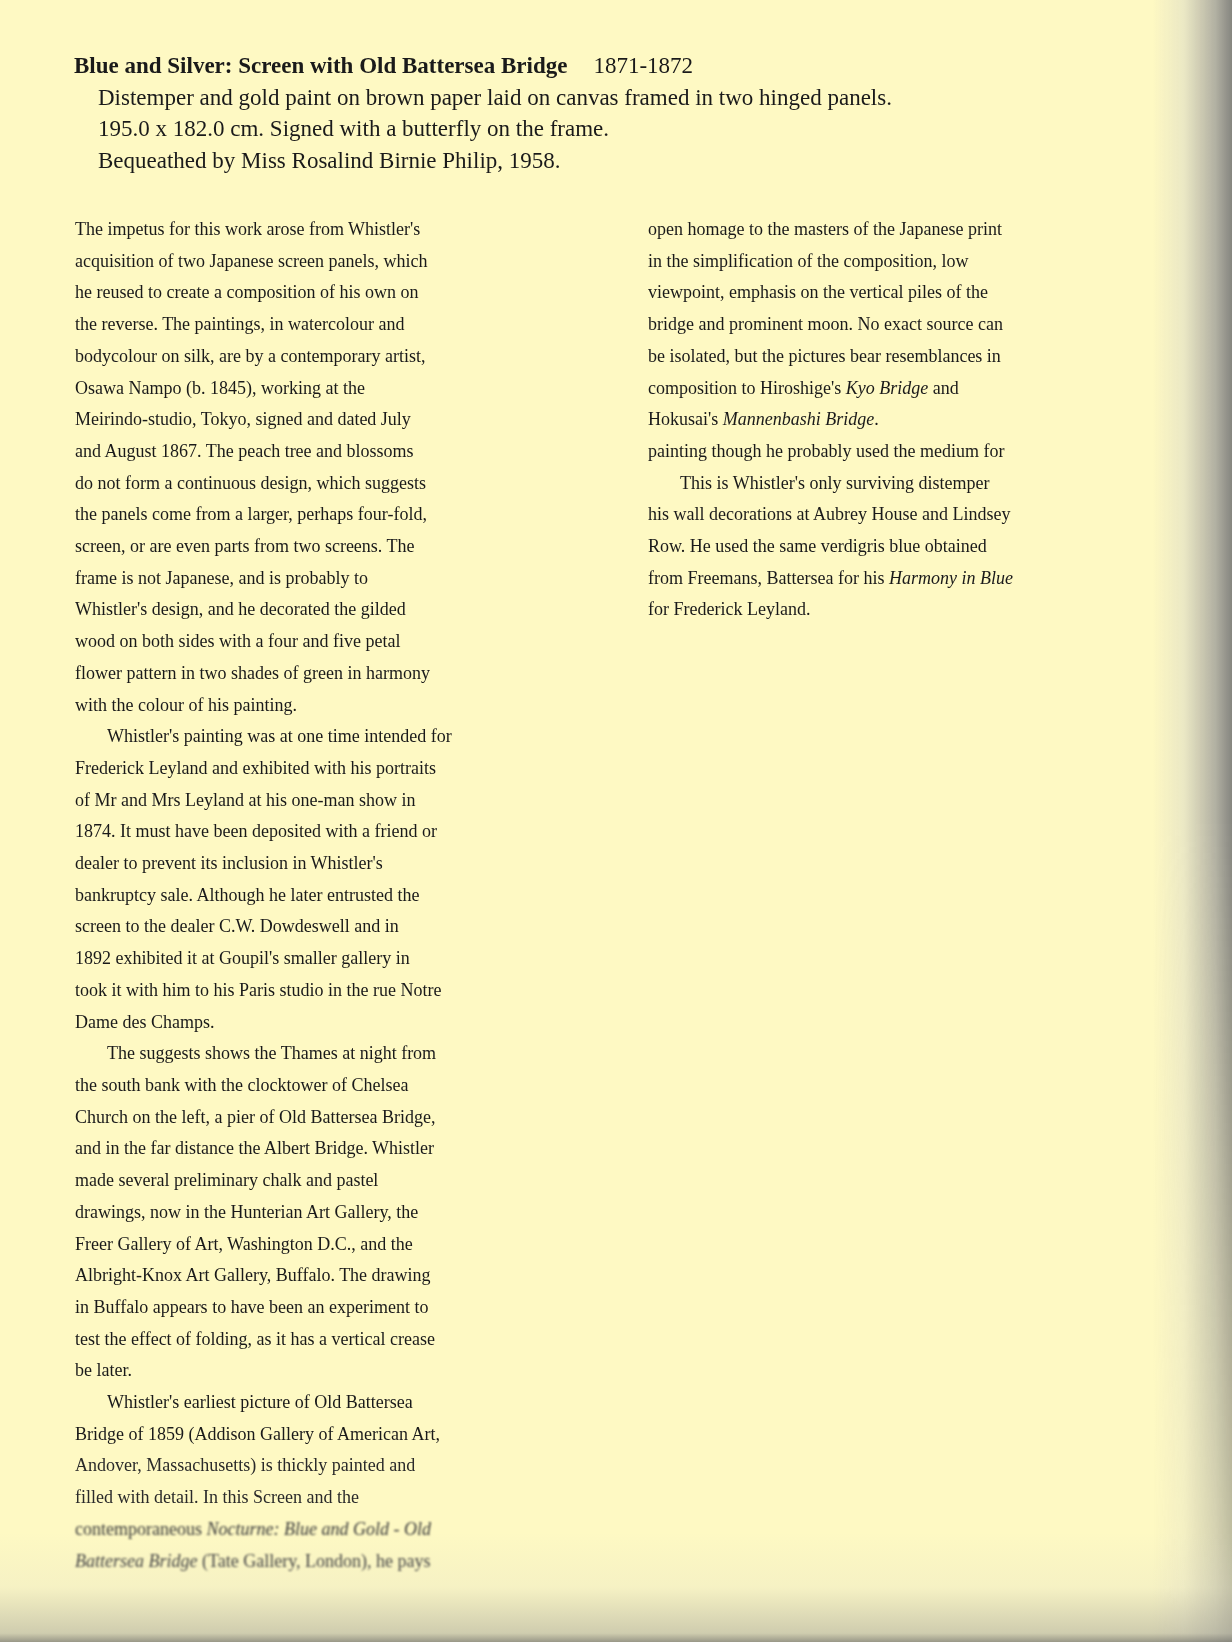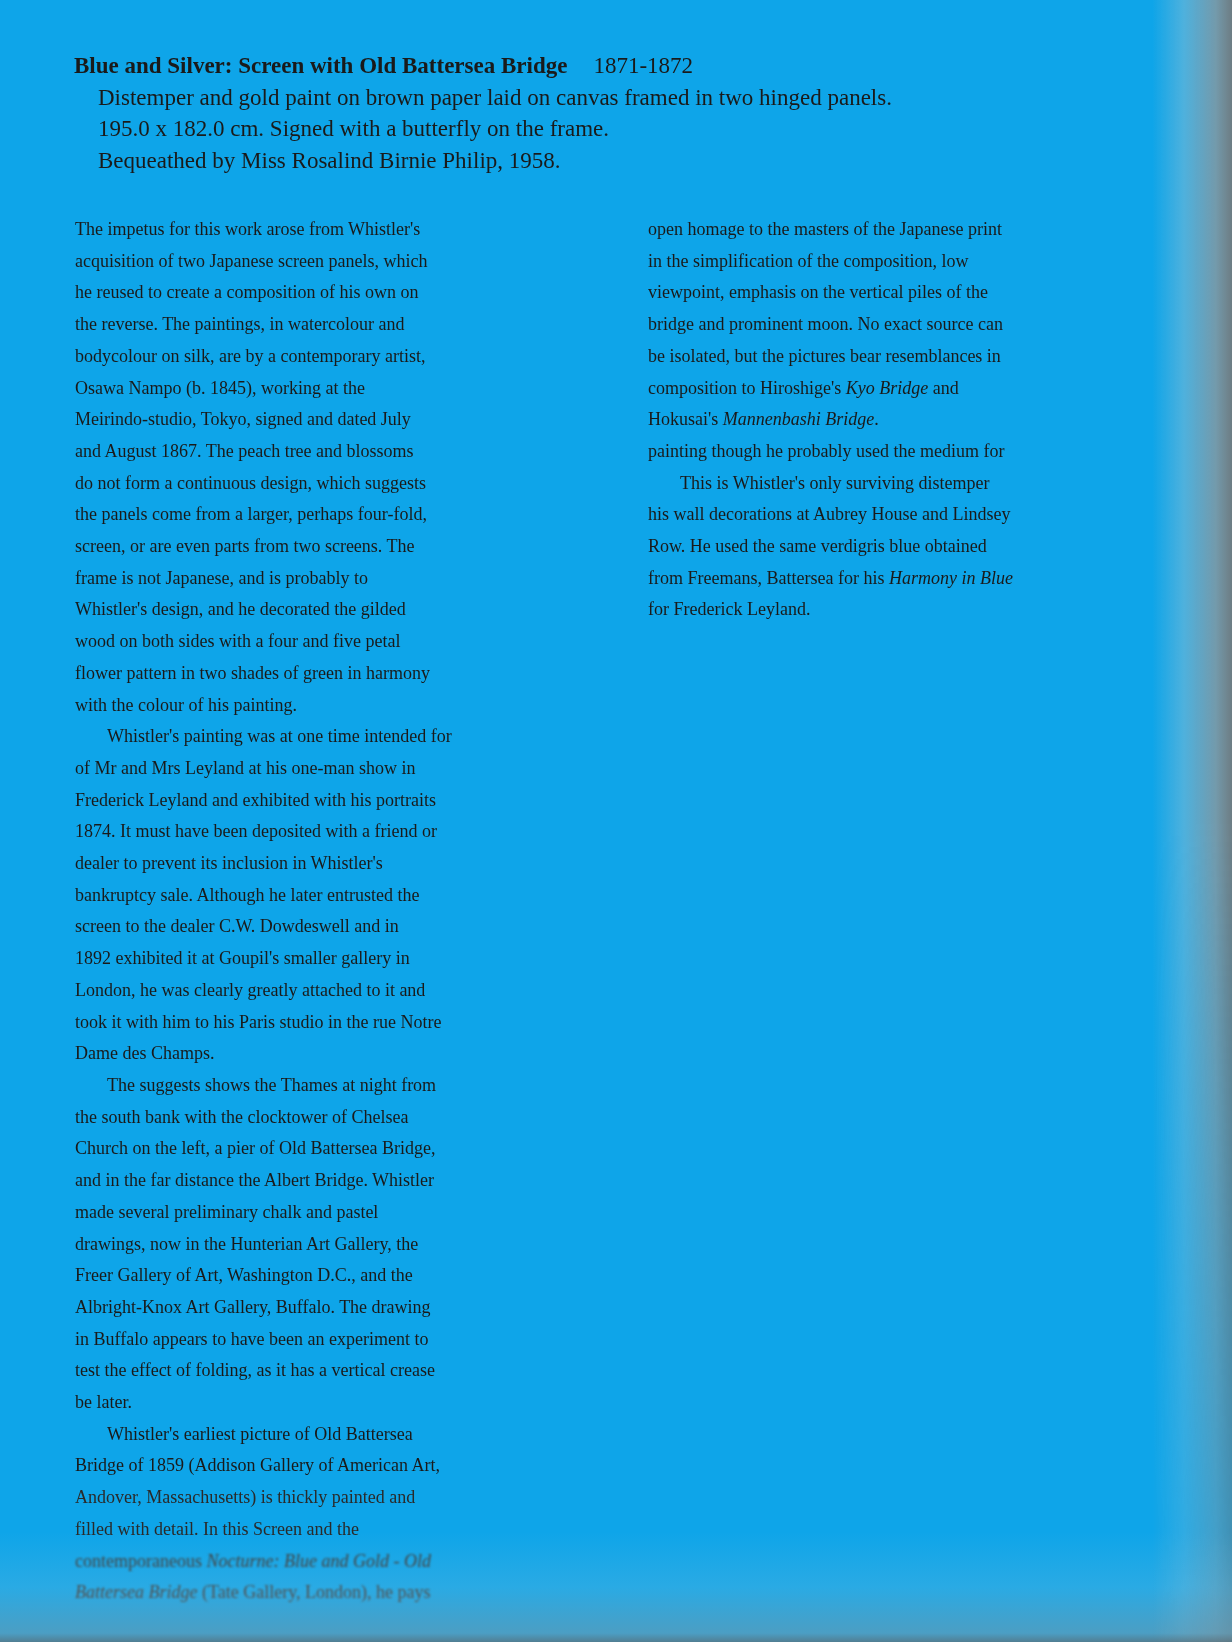"Blue and Silver: Screen with" .page { background: #0ea5e9 -> #fef9c3 }
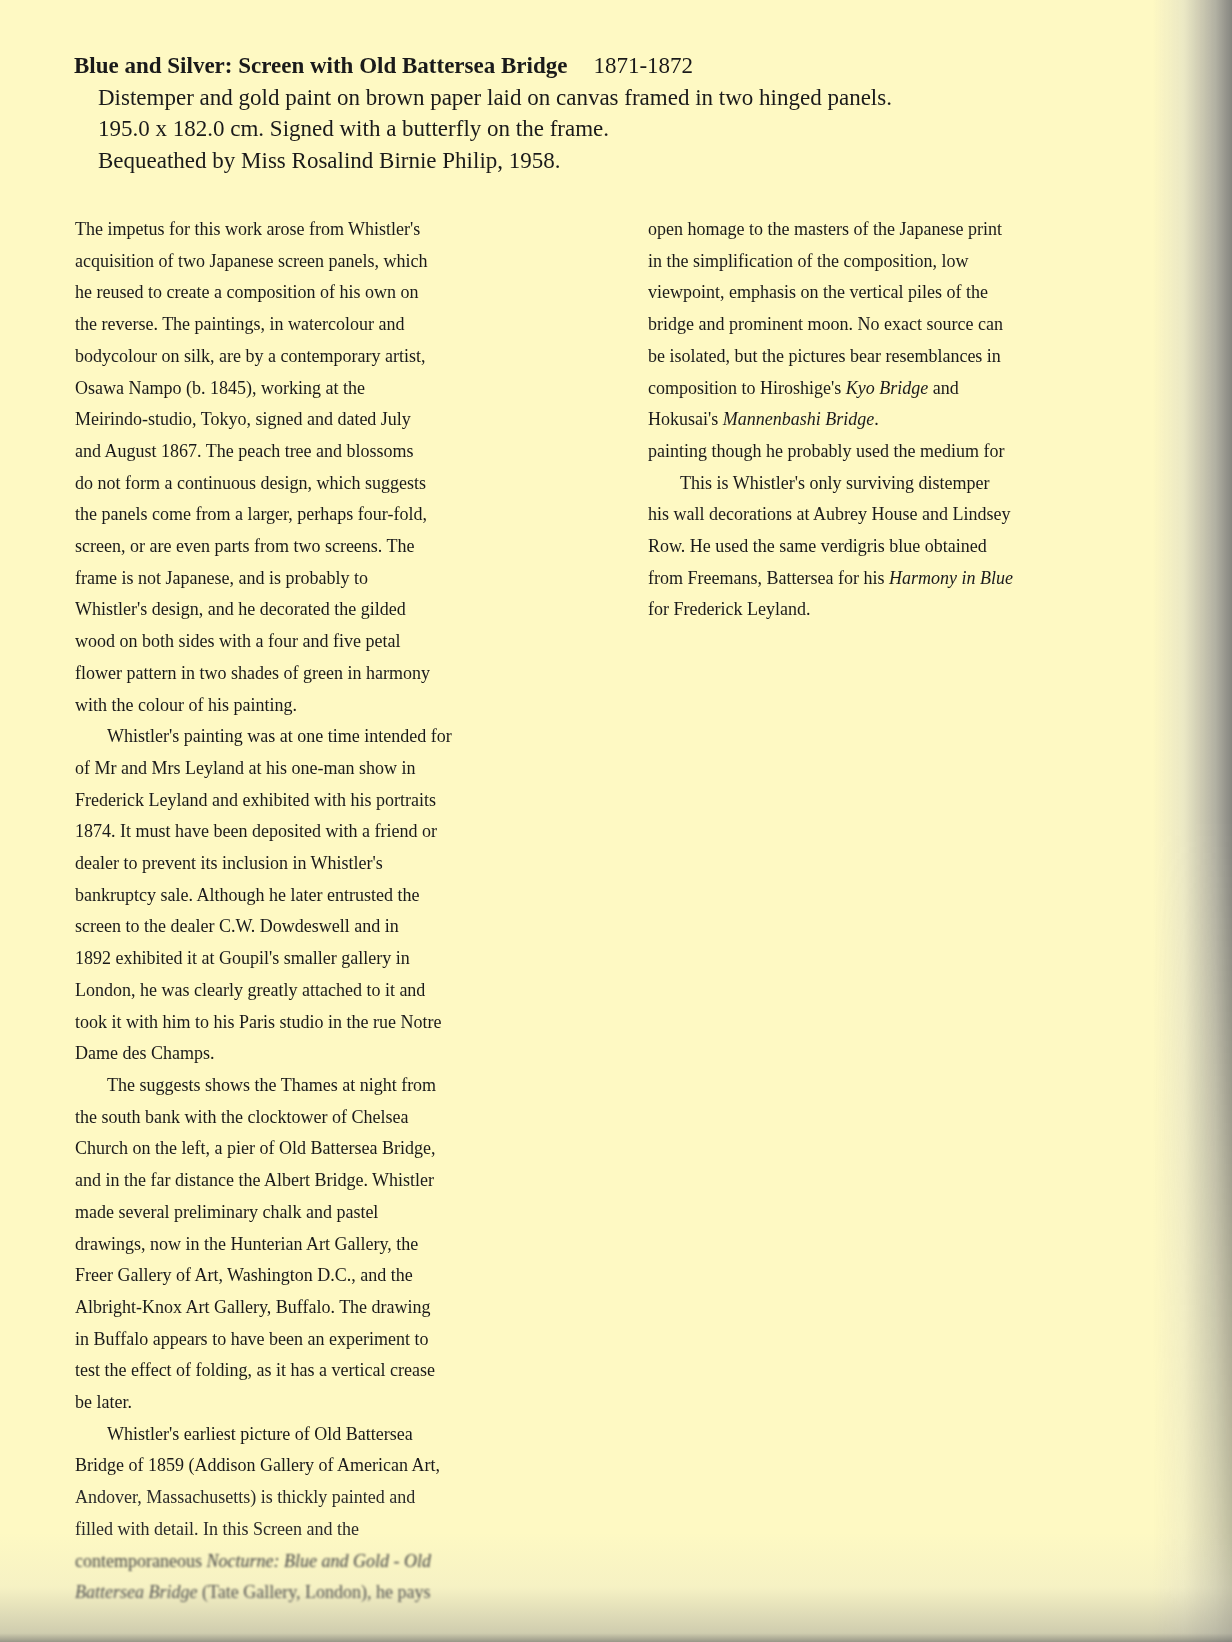"of Mr and Mrs Leyland" span.ln { order: before "Frederick Leyland and exhibited with" -> after "Frederick Leyland and exhibited with" }
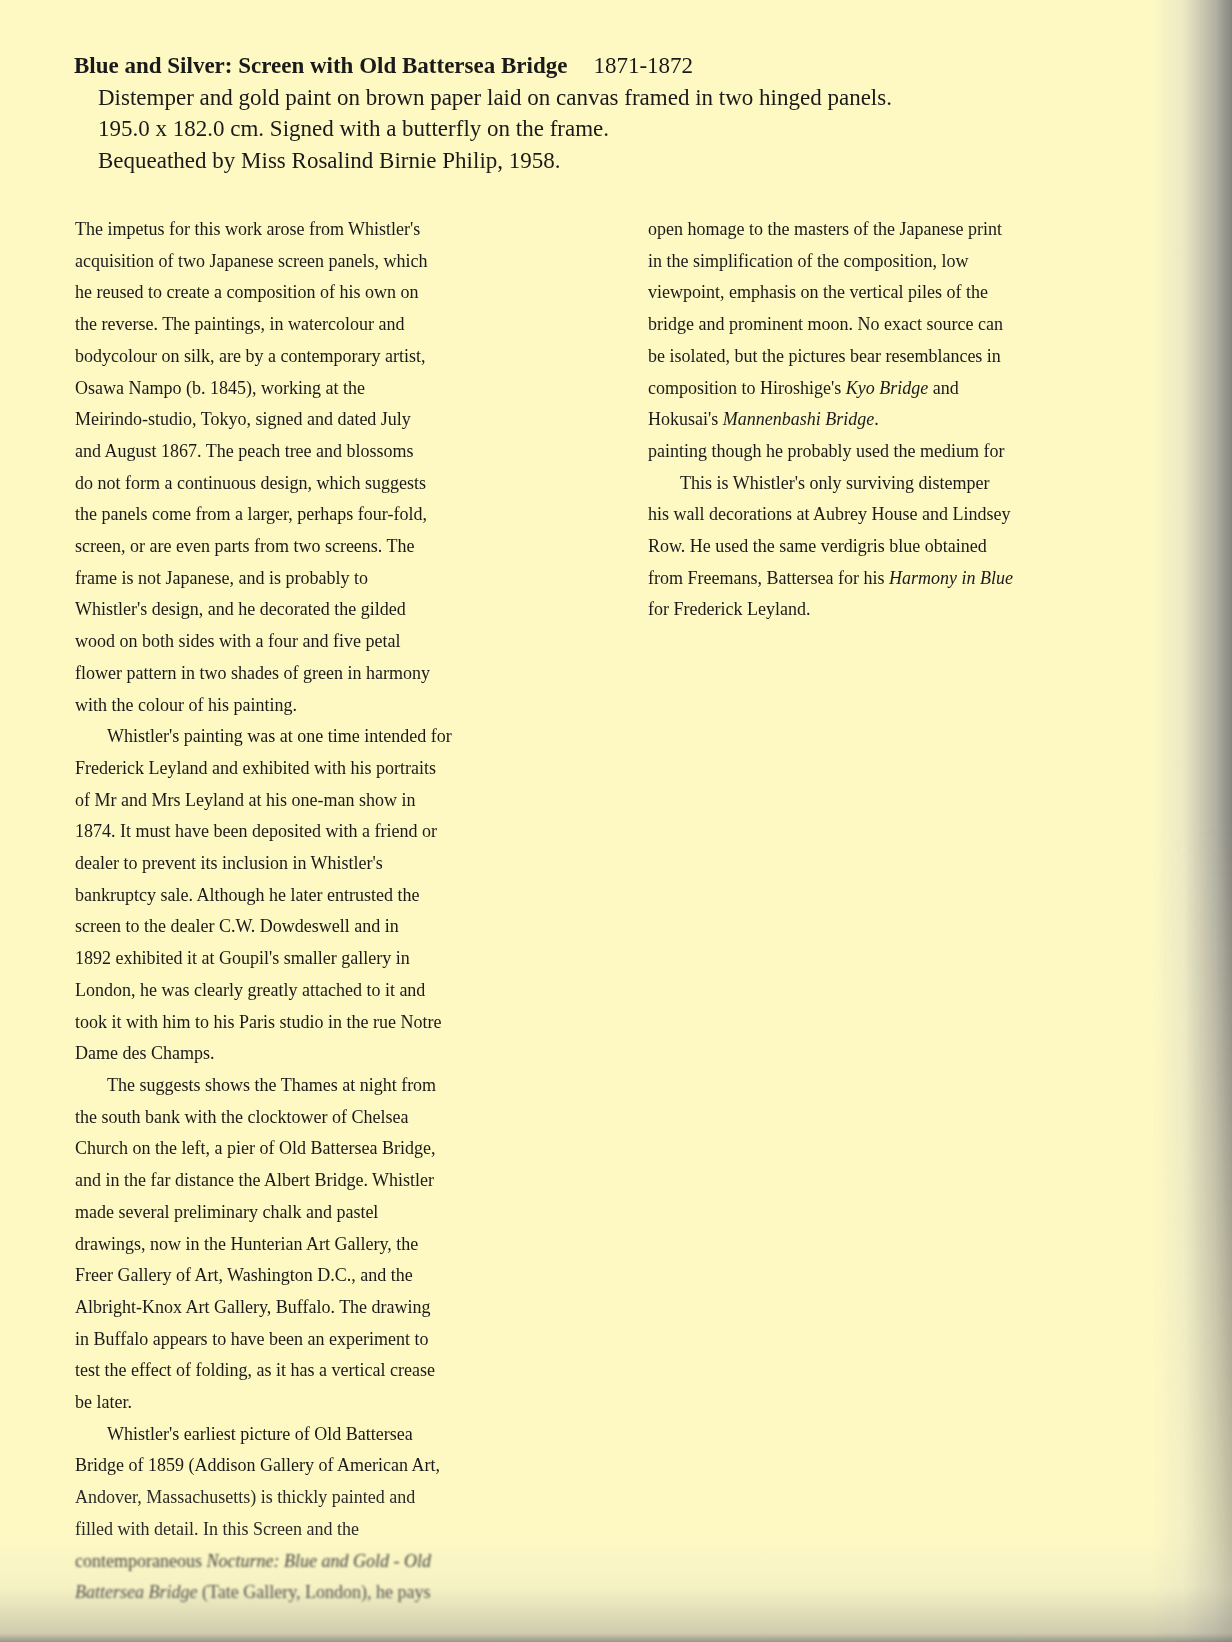"London, he was clearly greatly" span.ln { html: <span>London, he was clearly greatly attached to it and</span> -> none }
